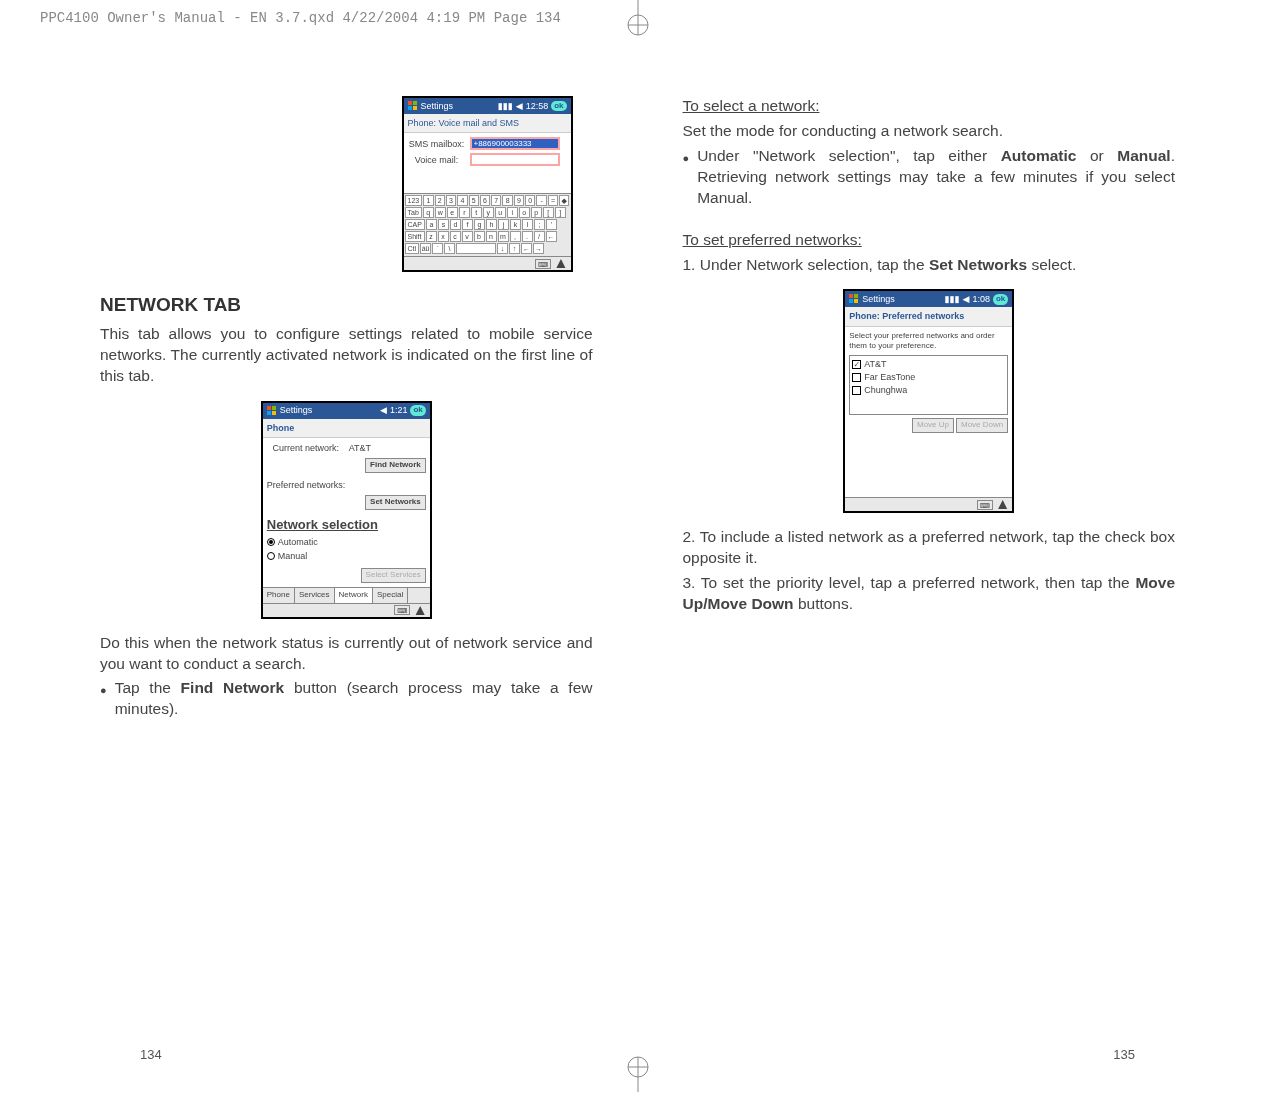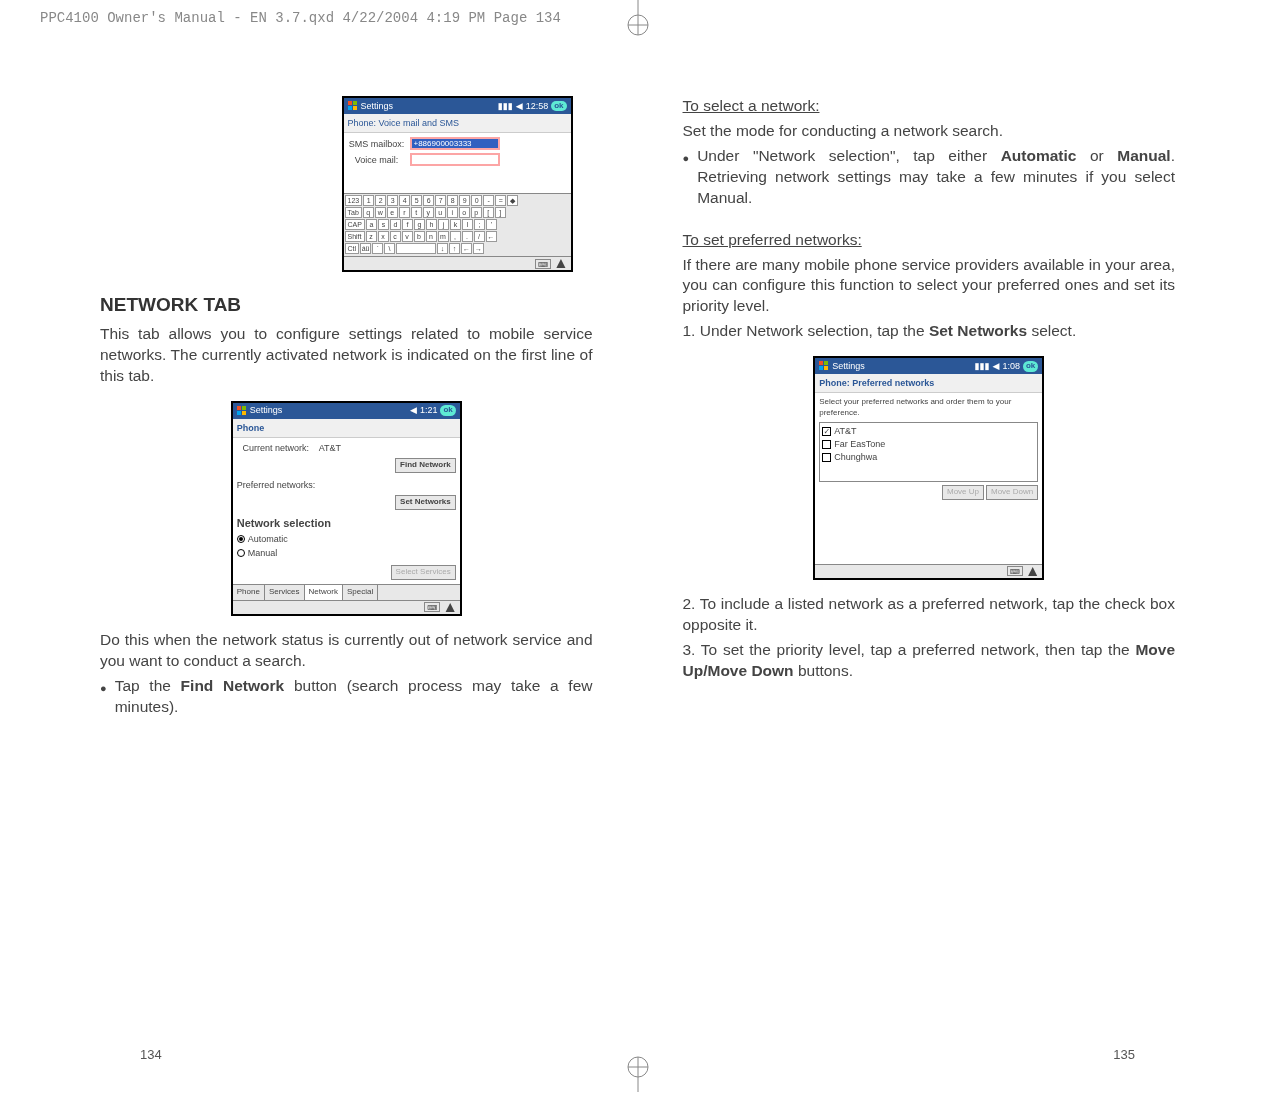"Settings" .screenshot.small { width: 231px -> 171px }
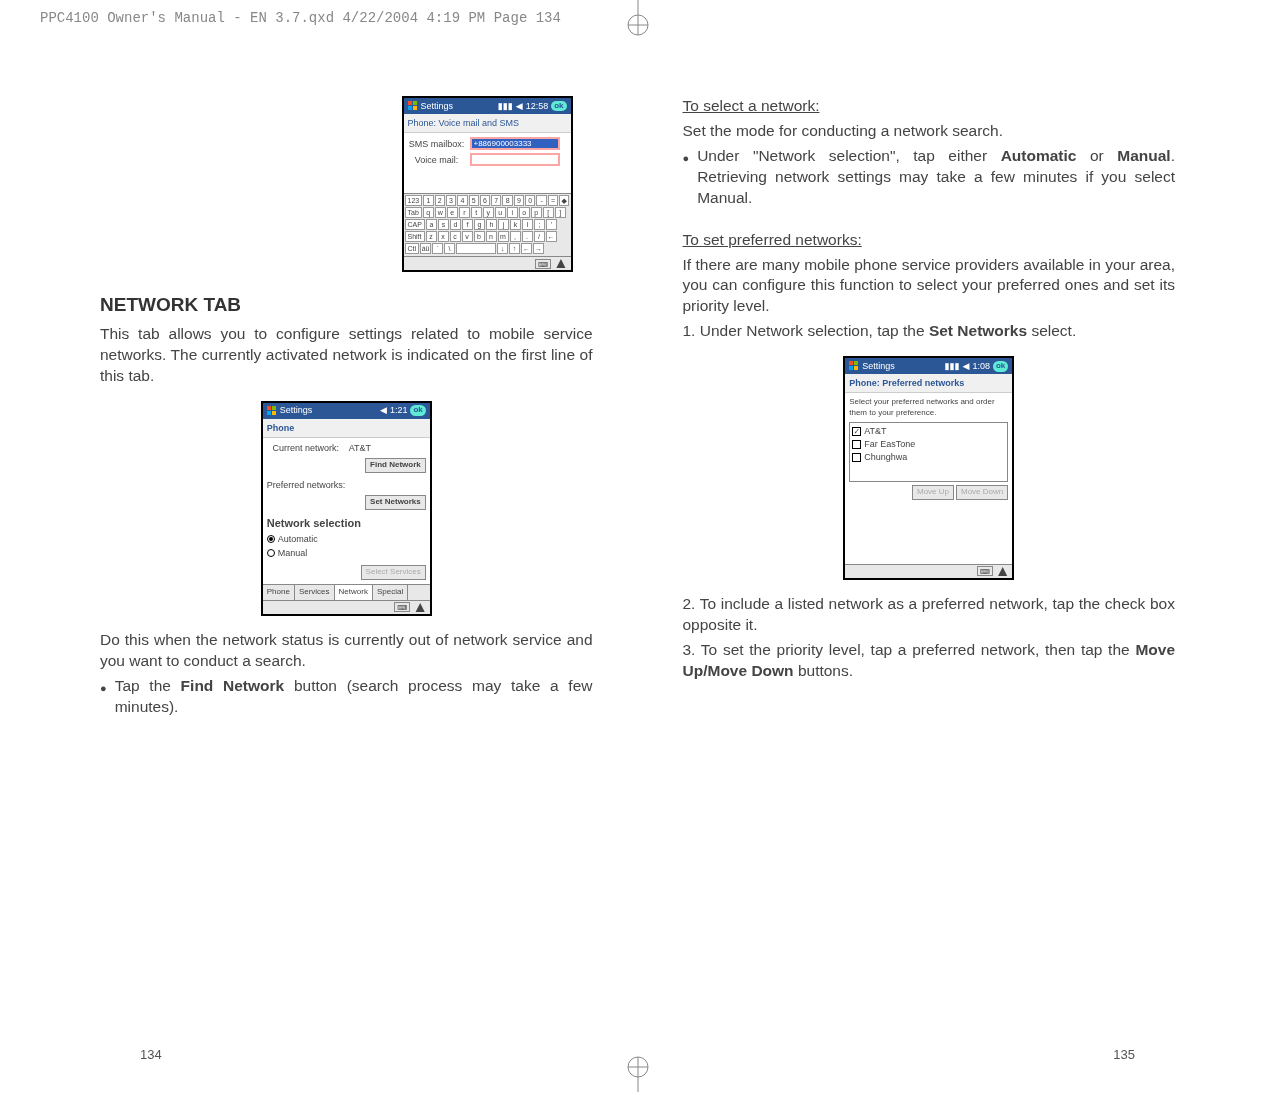"If there are many mobile" div.para { html: <div>If there are many mobile phone service providers available in your area, you can configure this function to select your preferred ones and set its priority level.</div> -> none }
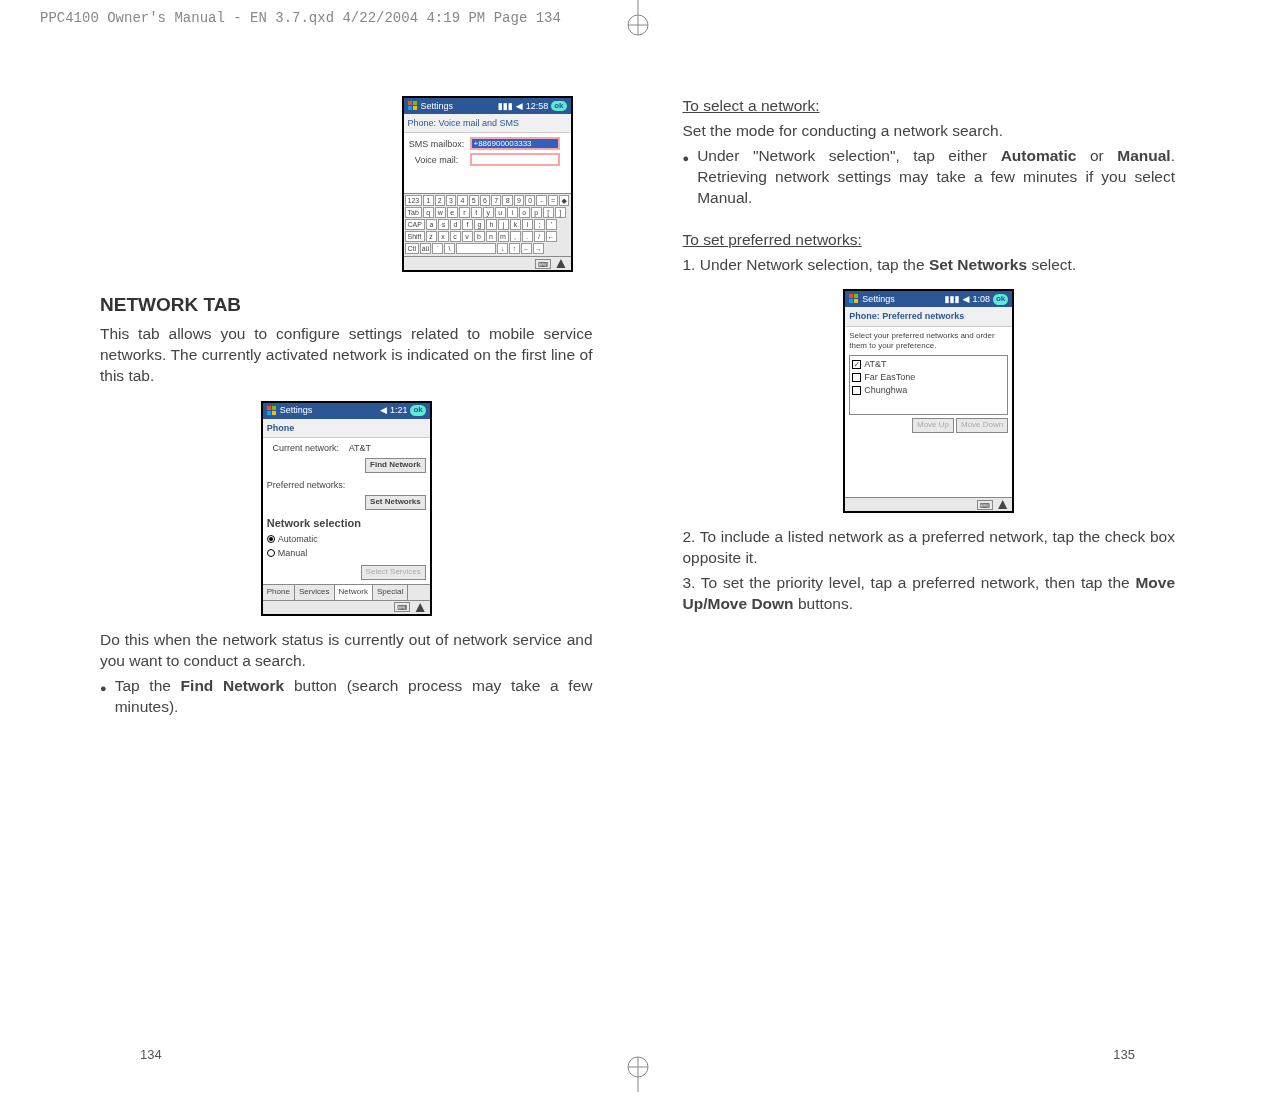"Network selection" .ss-section-bold { font-size: 11px -> 13px; text-decoration: none -> underline }
